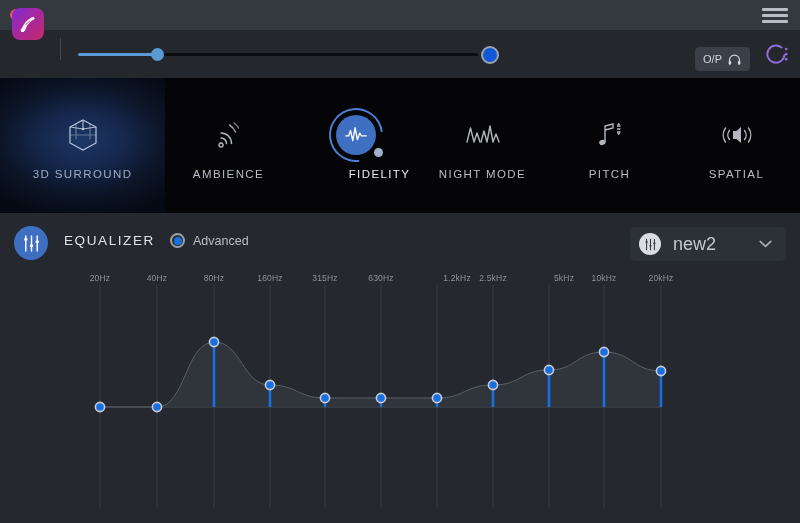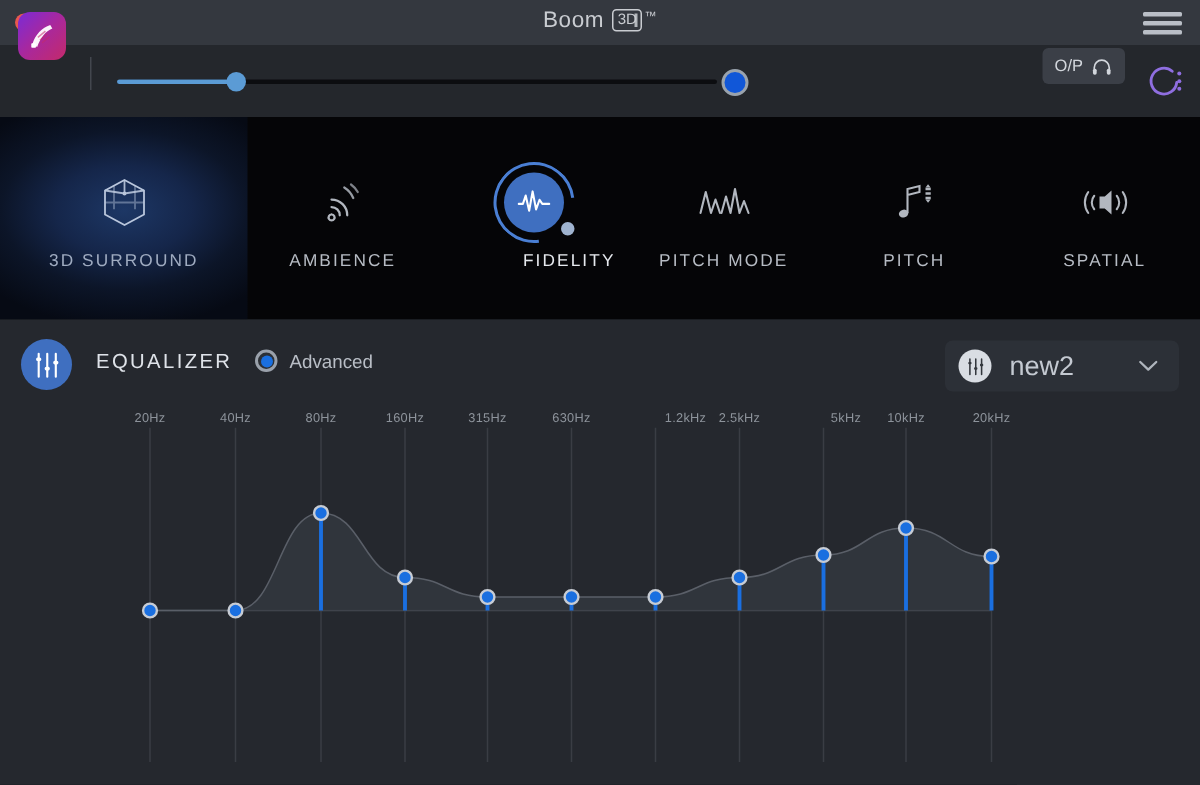"Boom" div.title { html: <div> <span>Boom</span> <span>3D</span> <span>™</span> </div> -> none }
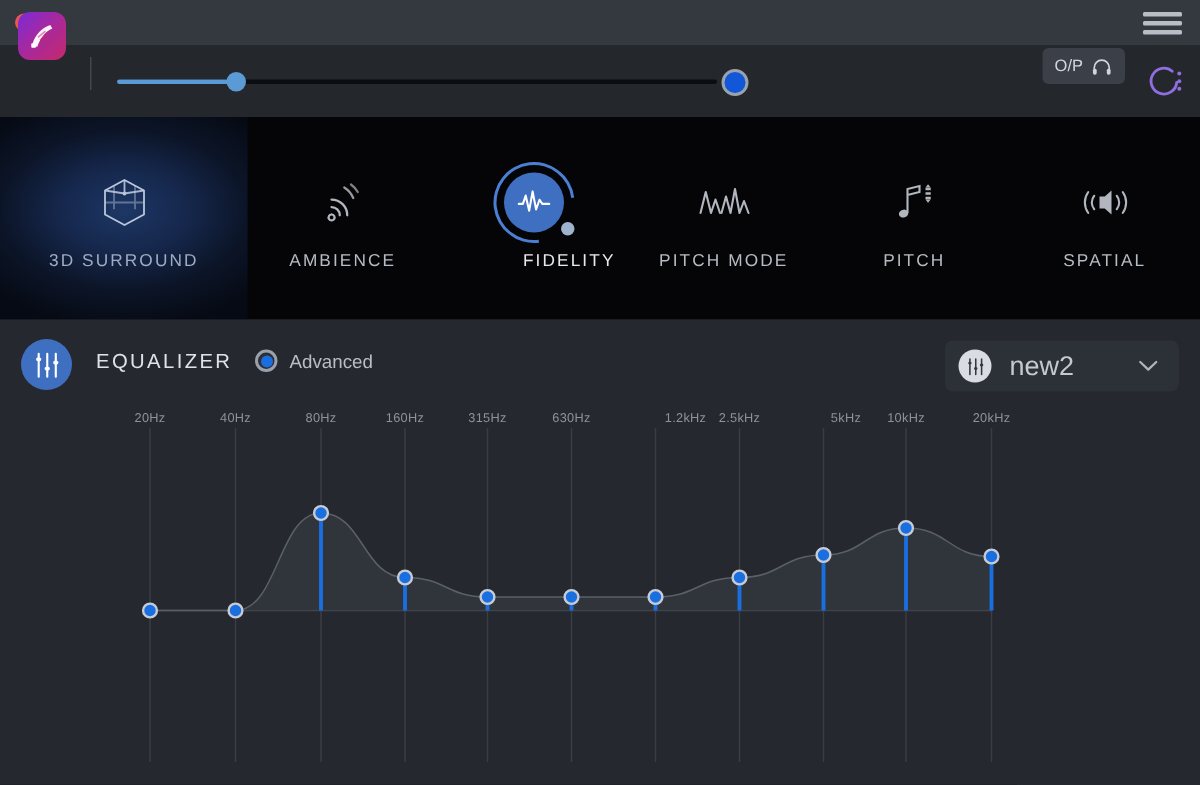"O/P" .opbtn { top: 32px -> 47px }
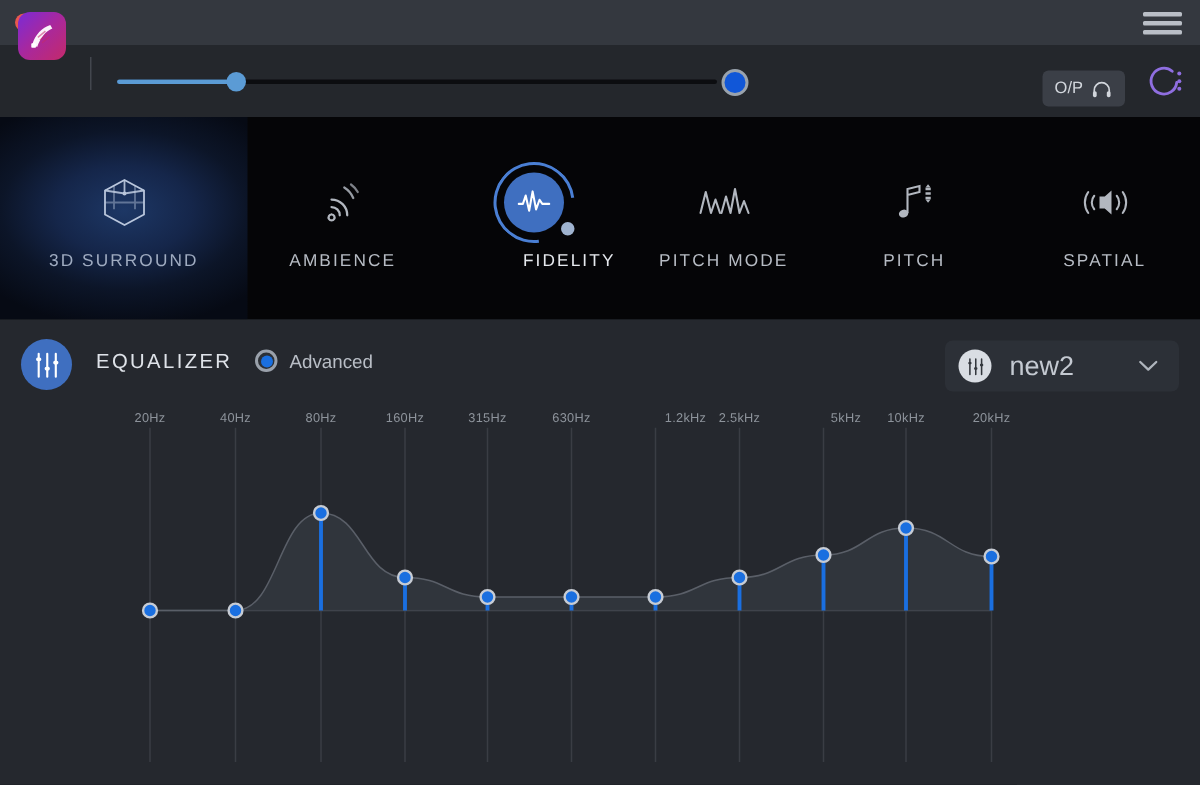"PITCH MODE" div.fxlabel { text: PITCH -> NIGHT }
